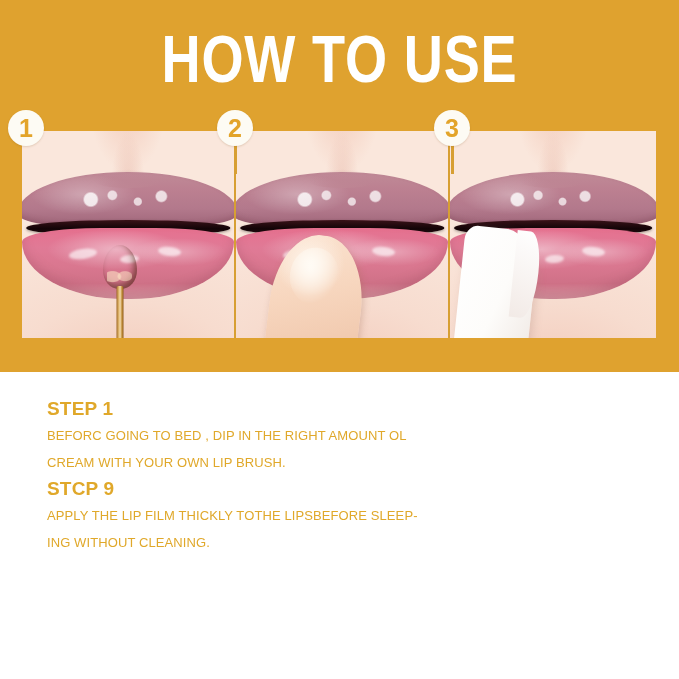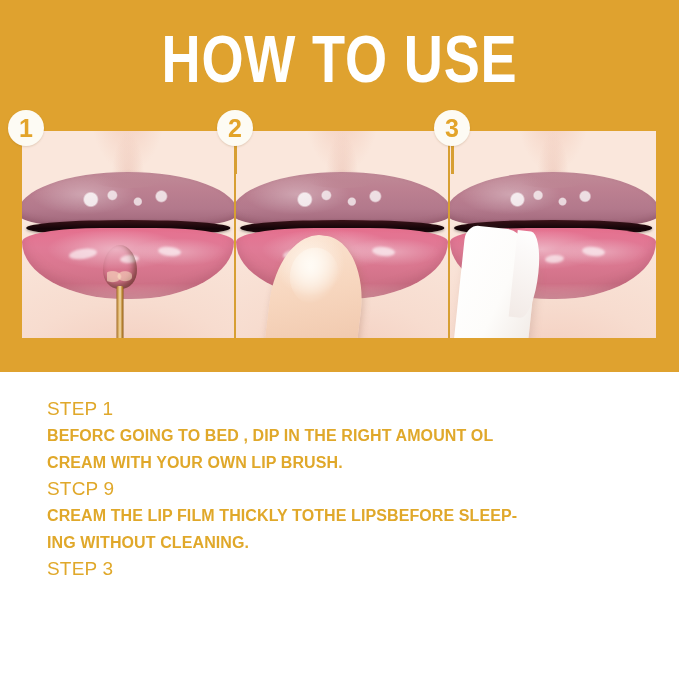"STEP 1" .step-head { font-weight: 400 -> 700 }
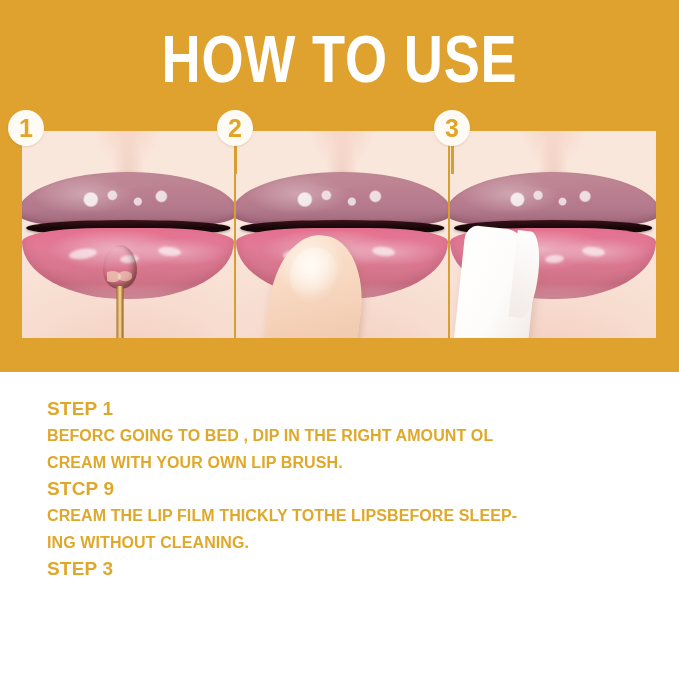"BEFORC GOING TO BED ," .step-body { font-size: 16px -> 13px; font-weight: 700 -> 400 }
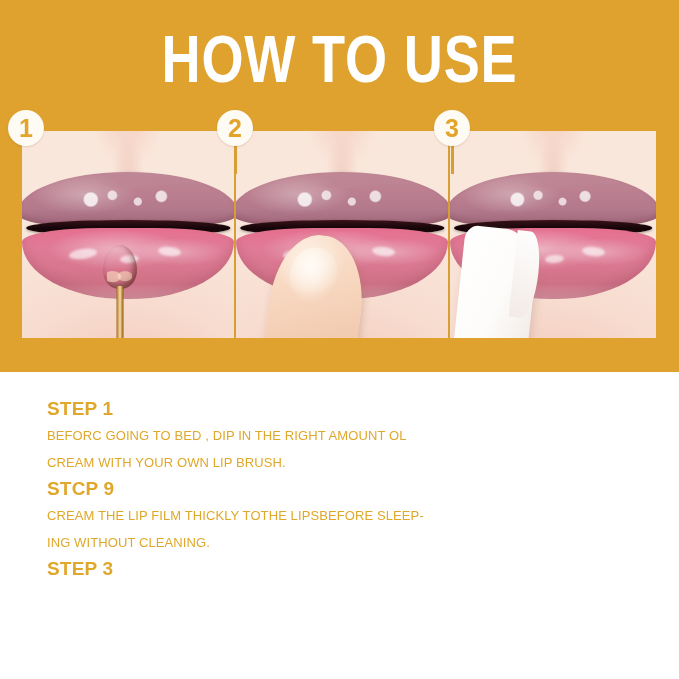"CREAM THE LIP FILM THICKLY" div.step-body { text: CREAM -> APPLY }
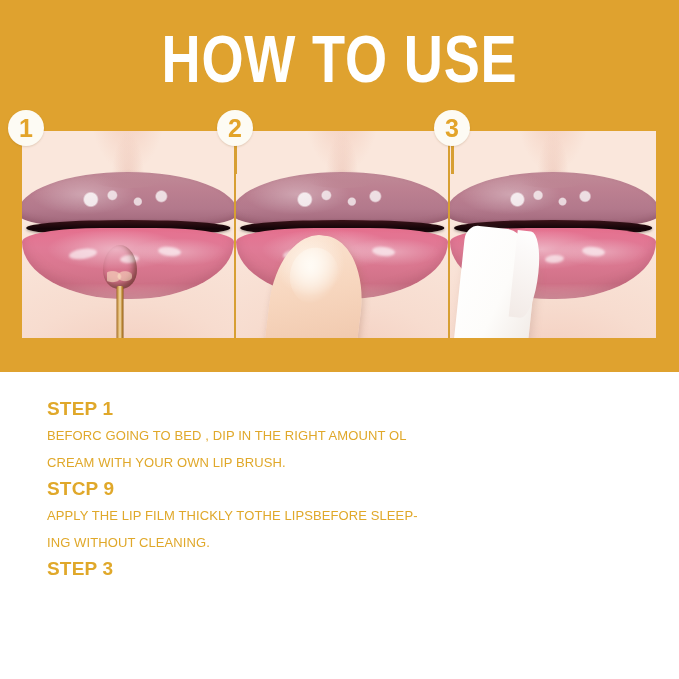"STEP 3" div.step-head { html: <div>STEP 3</div> -> none }
